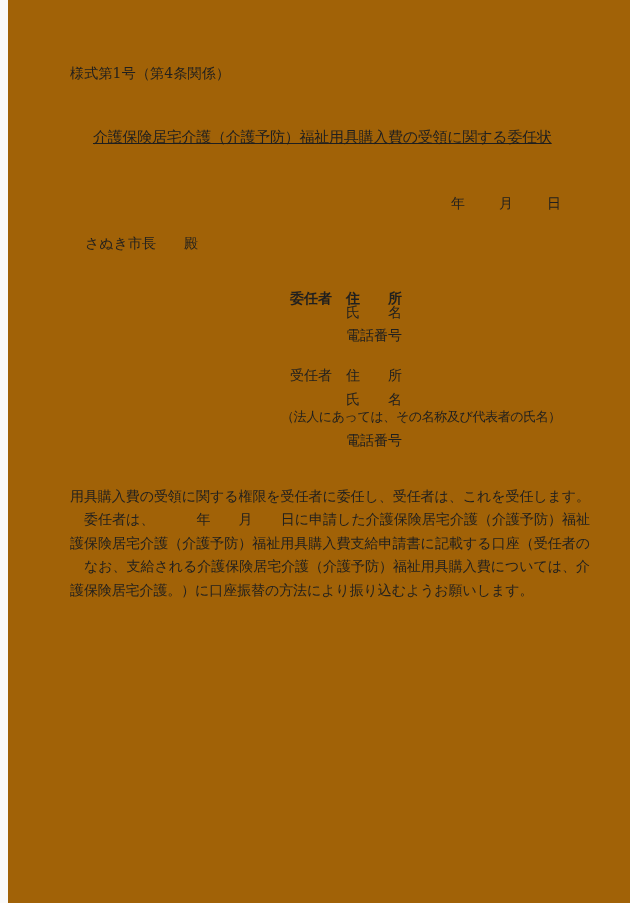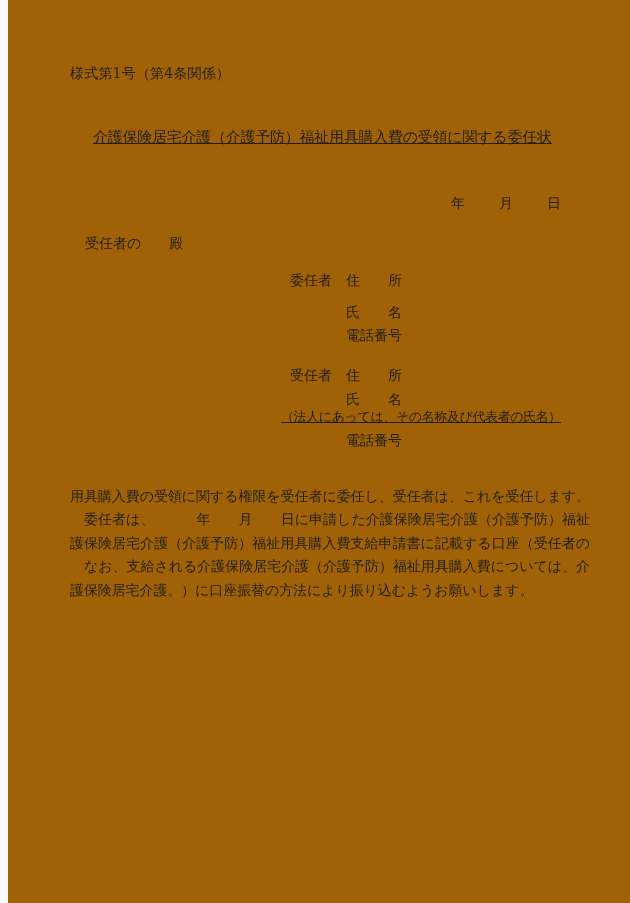"受任者の 殿" div.abs { text: 受任者の -> さぬき市長 }
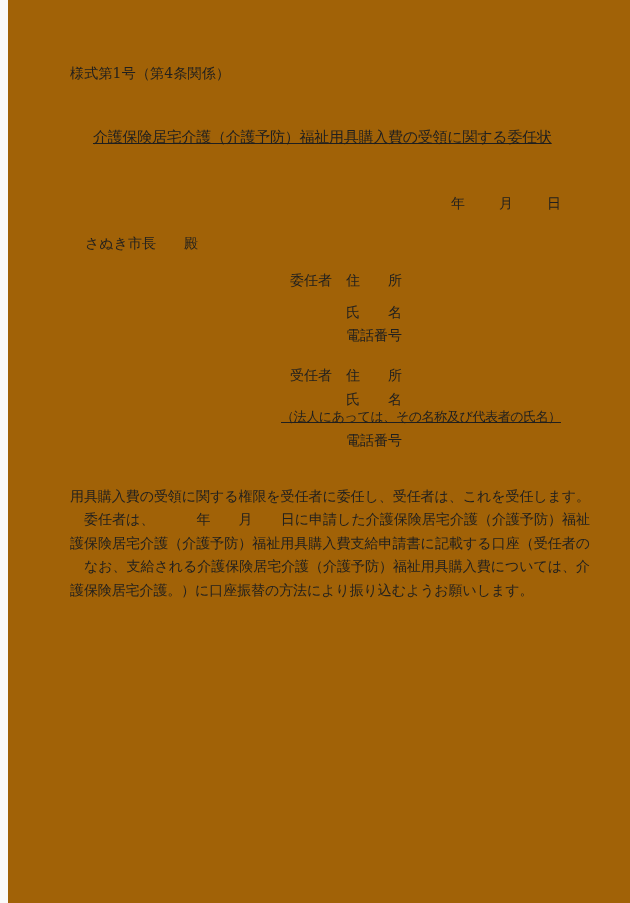"委任者 住 所" .delegator-1 { font-weight: none -> bold; top: 272px -> 290px }
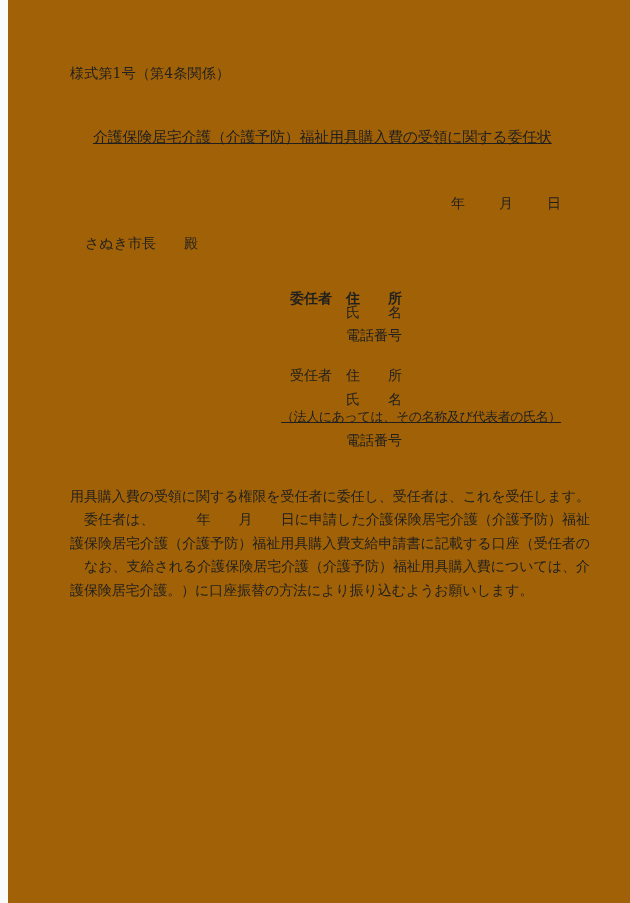"（法人にあっては、その名称及び代表者の氏名）" .delegate-note { text-decoration: underline -> none }
